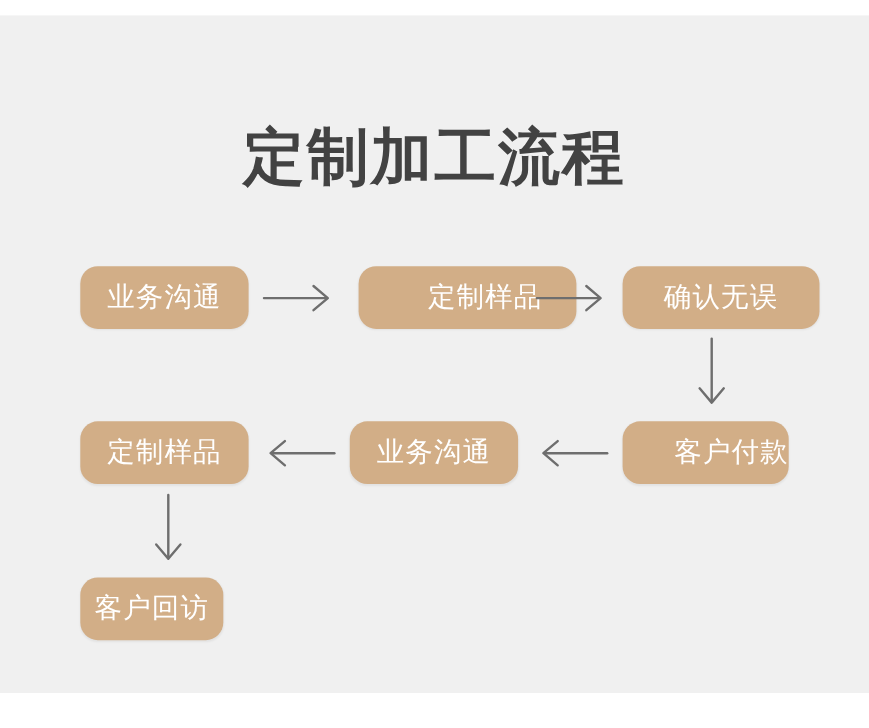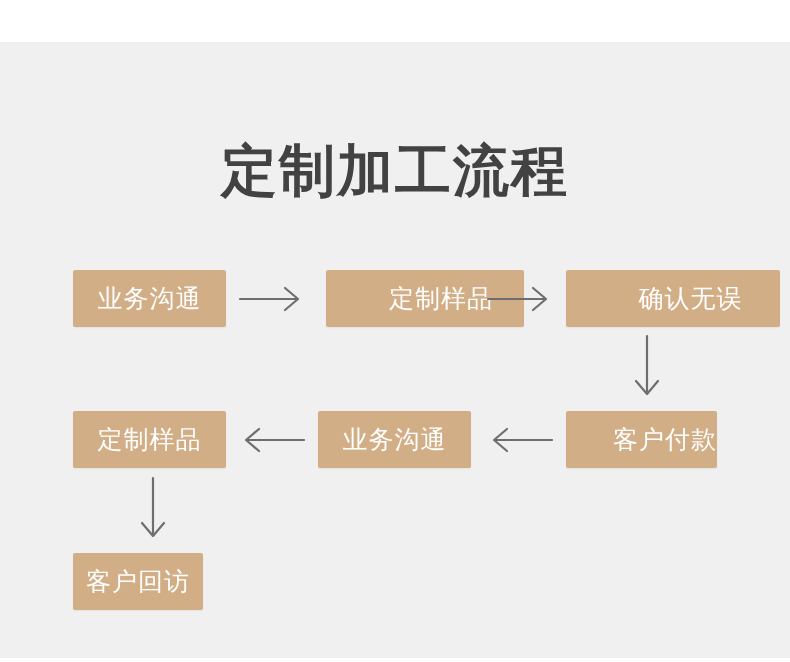"定制加工流程" #flowchart-panel { margin-top: 28px -> none }
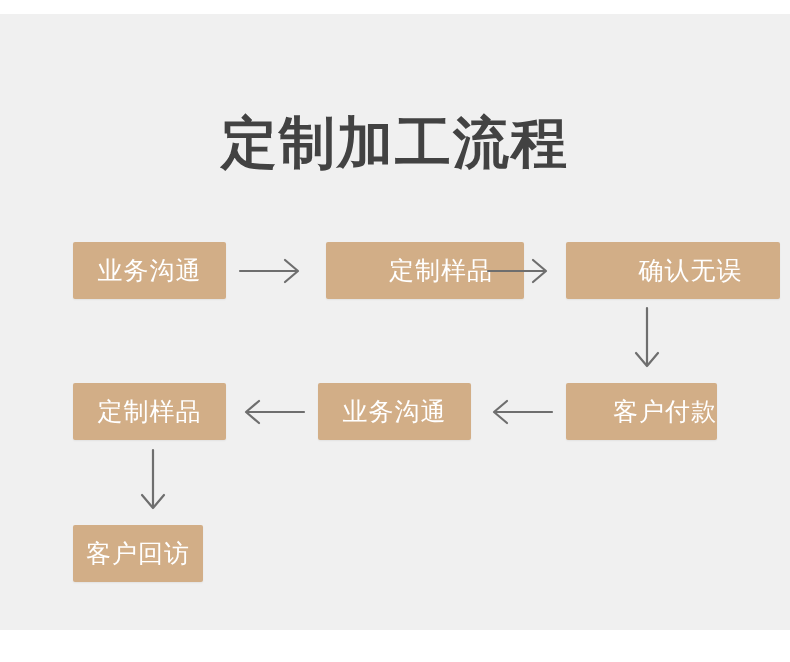"业务沟通" .flow-box { border-radius: 2px -> 16px }
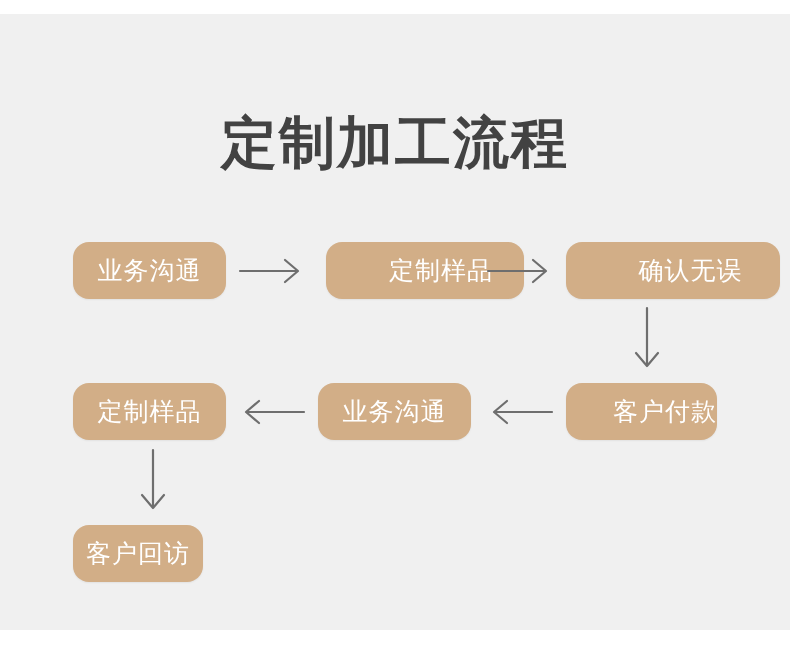"确认无误" #box-confirm-correct { padding-left: 35px -> none }
